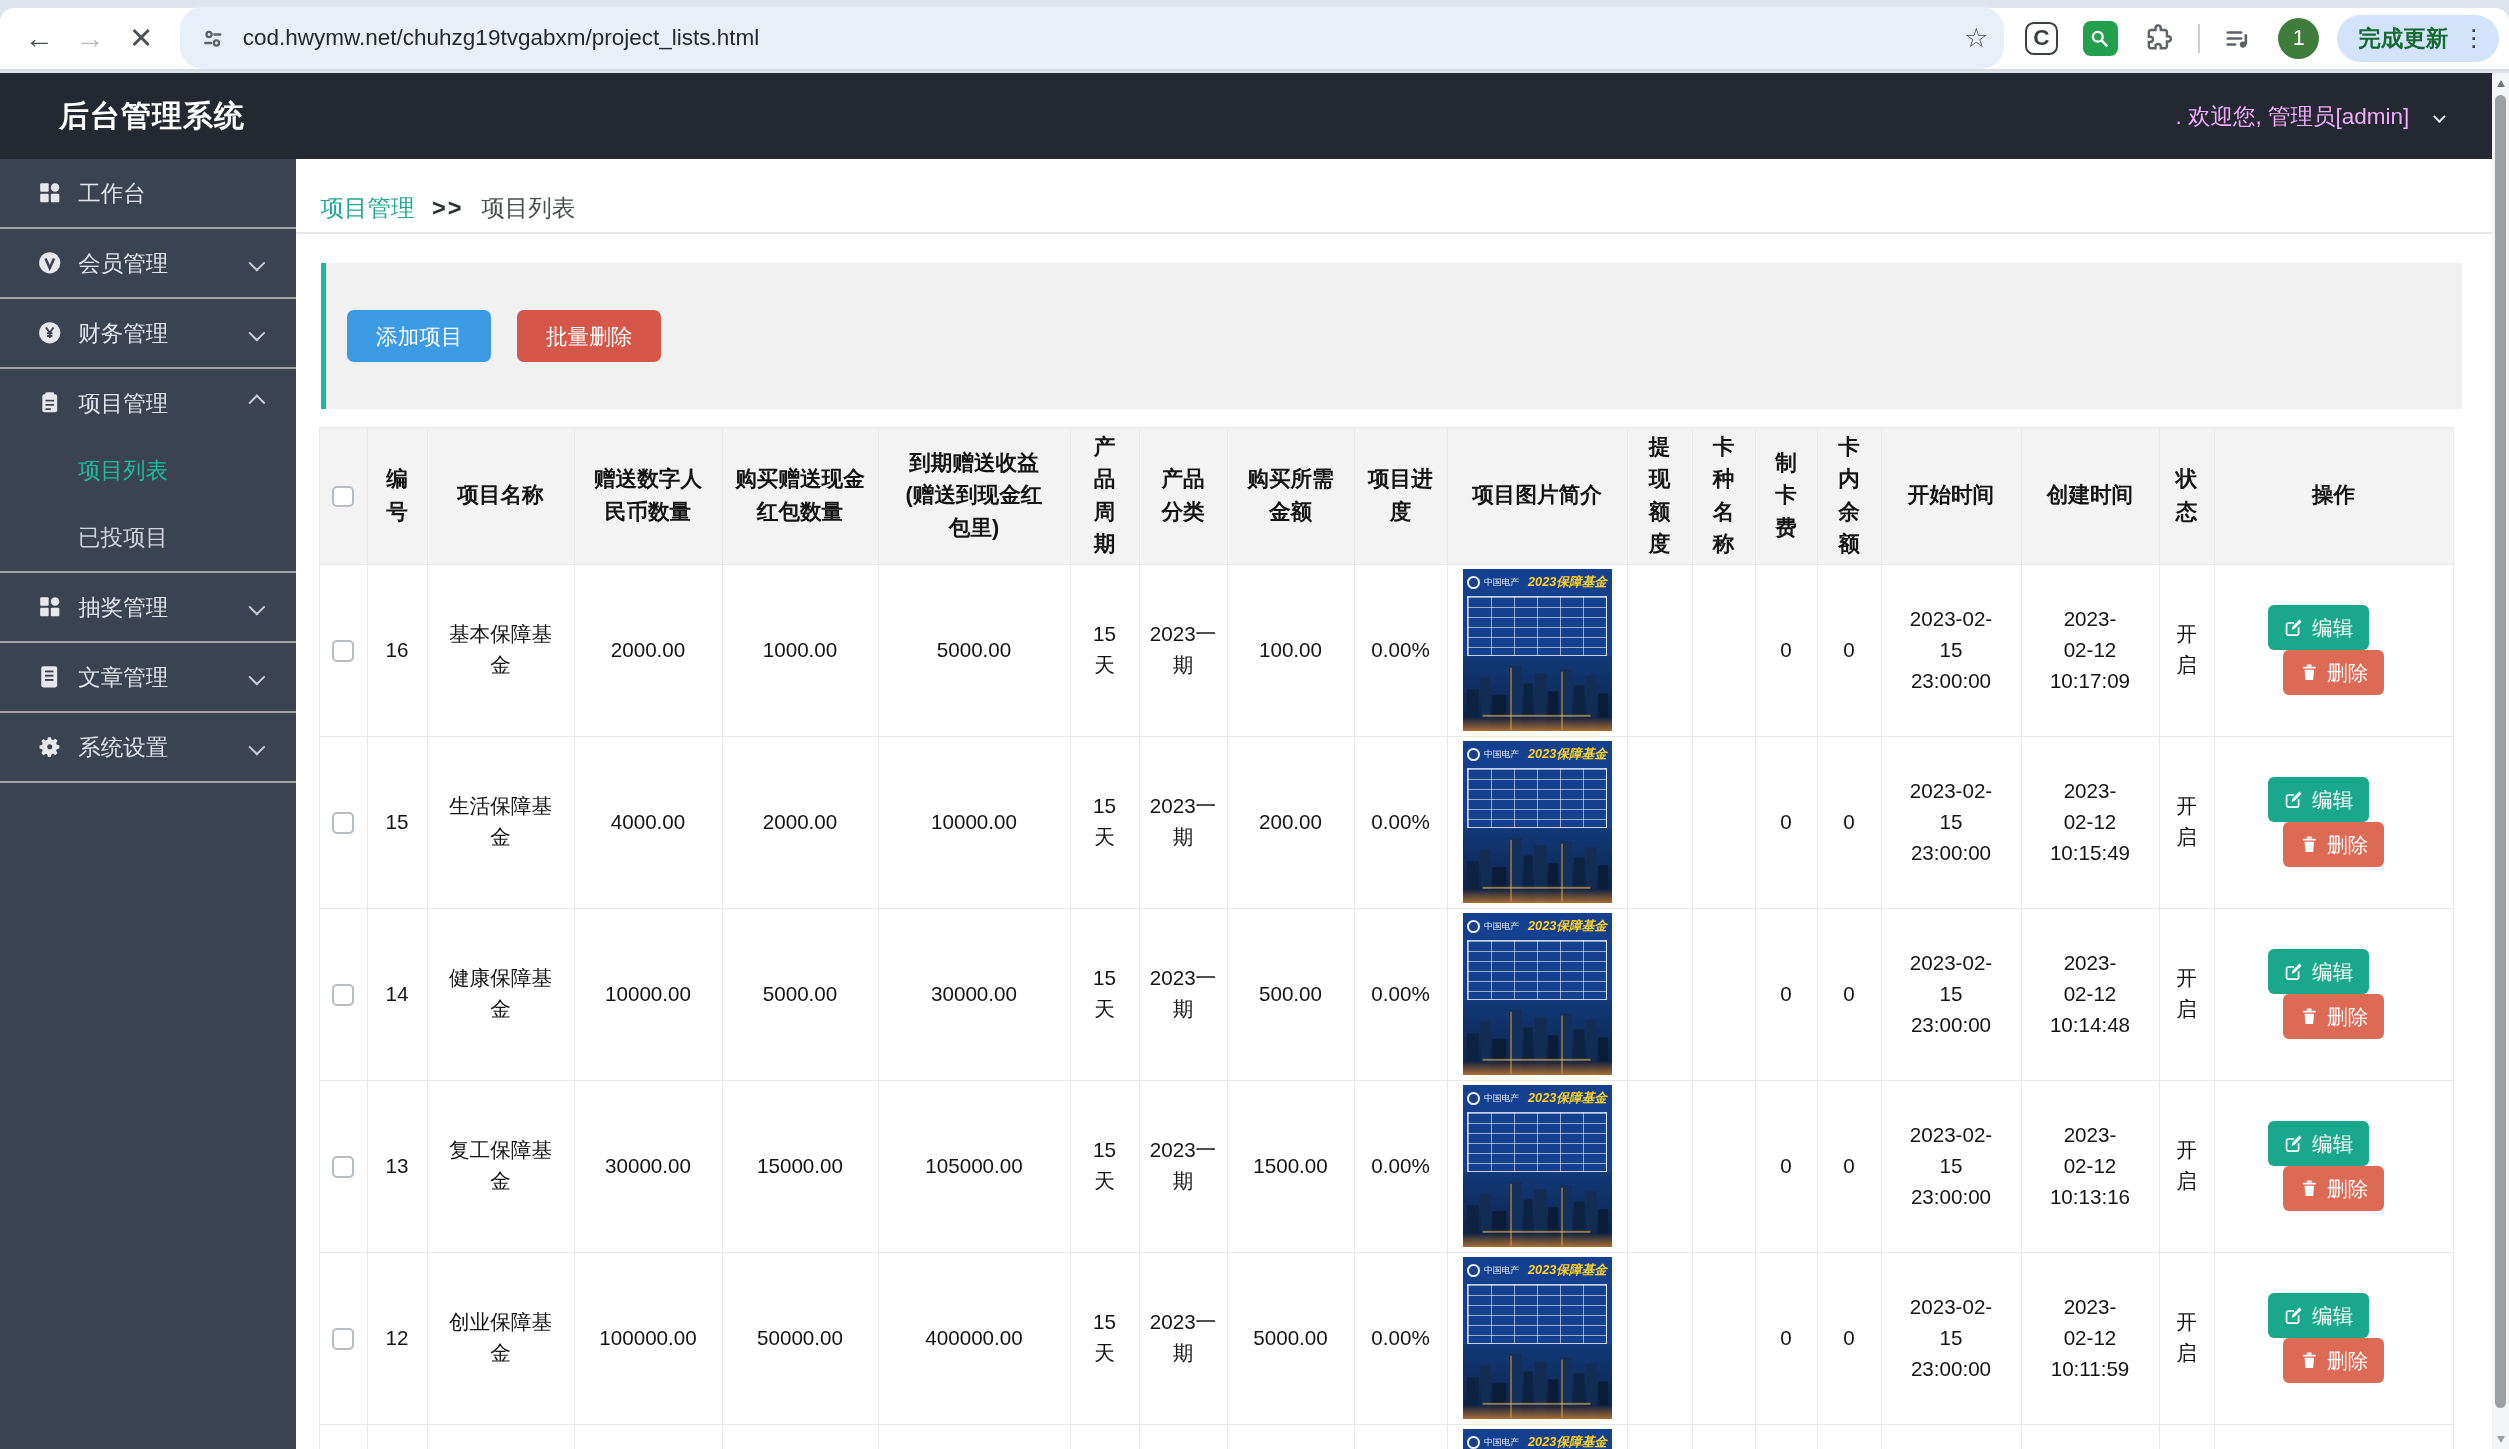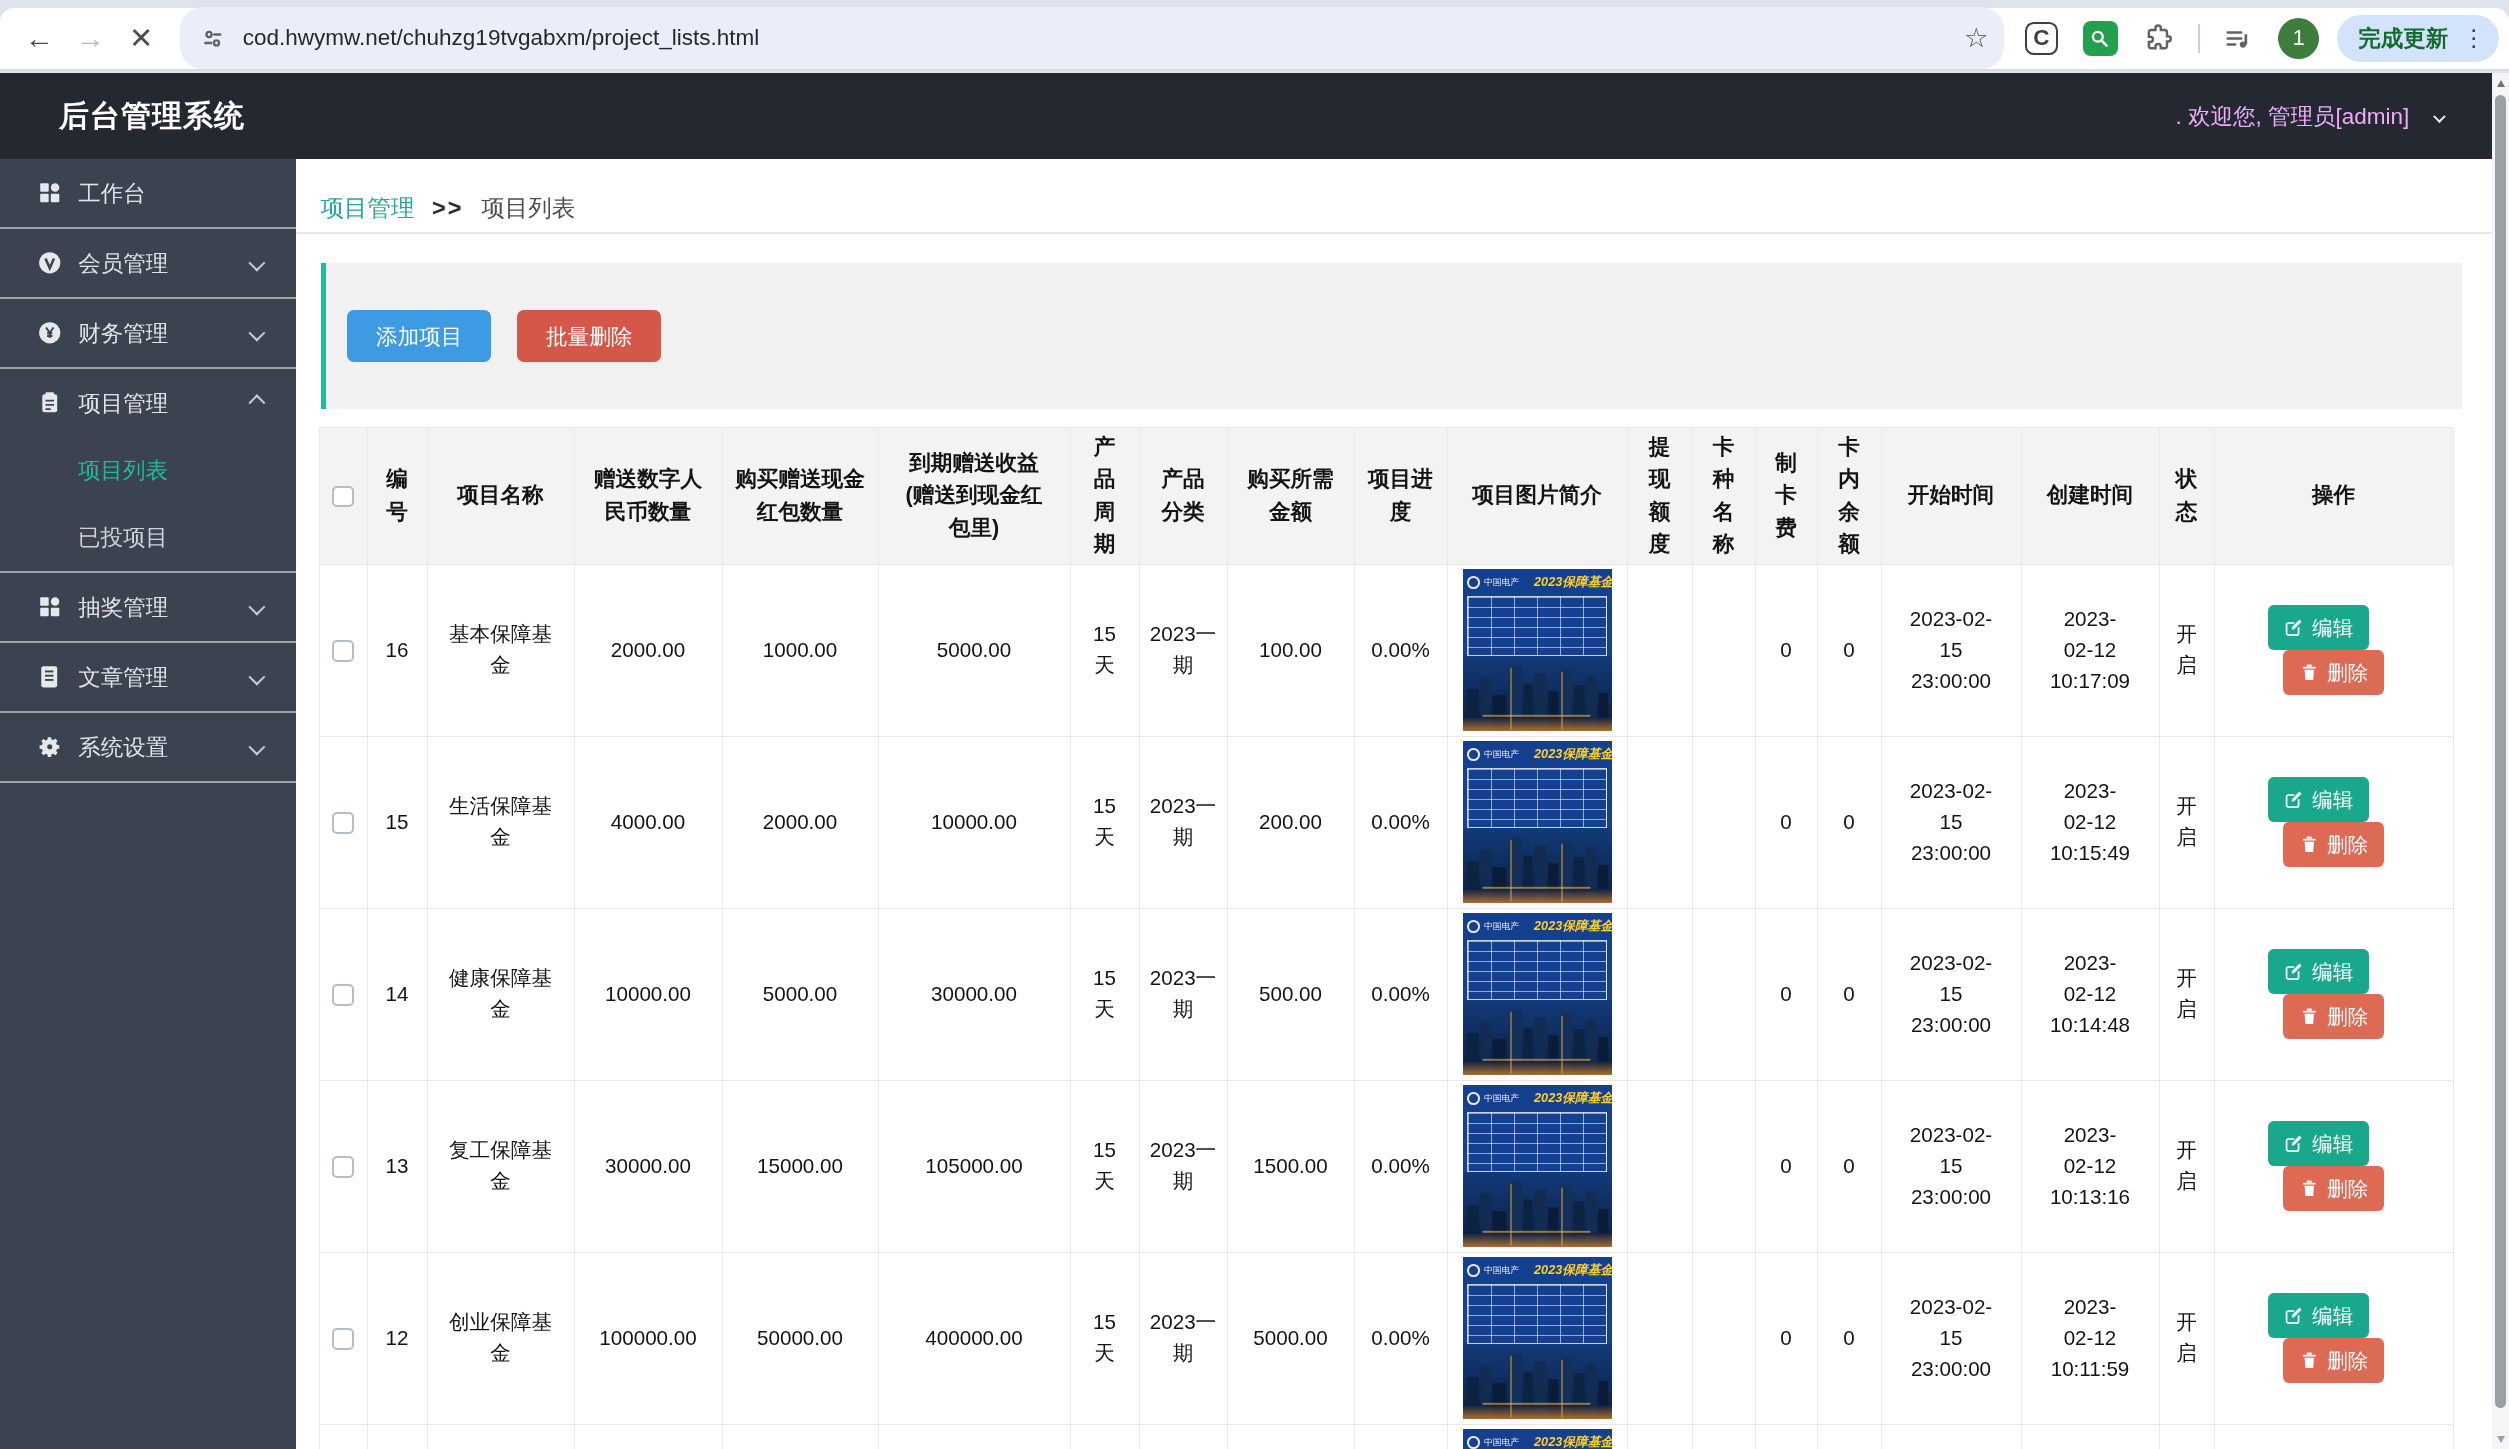"2023保障基金" .poster-title { margin-left: 11px -> 5px }
